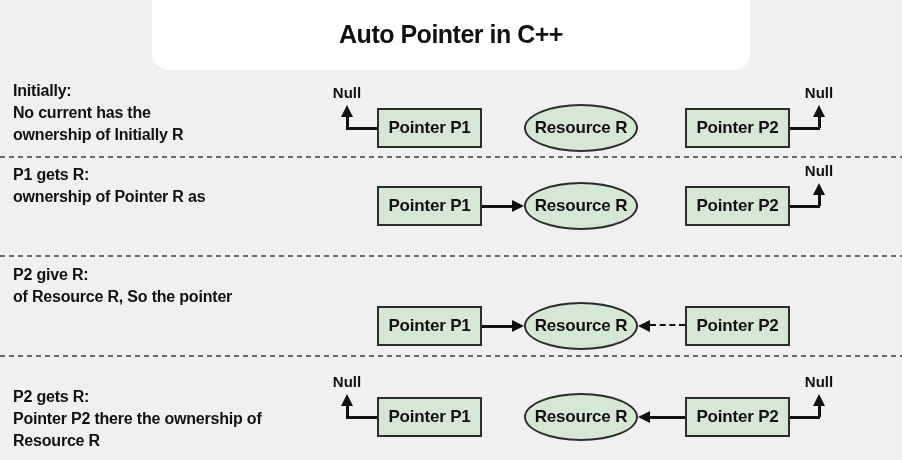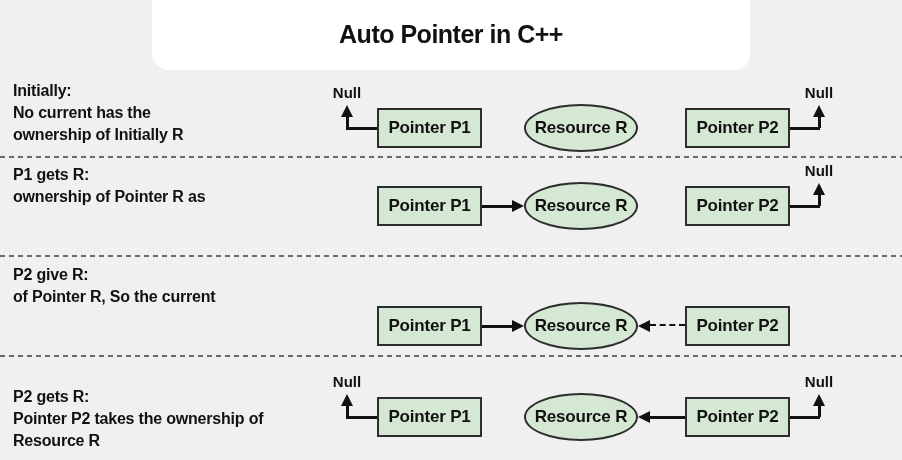"of Pointer R, So the" div { text: Pointer R, So the current -> Resource R, So the pointer }
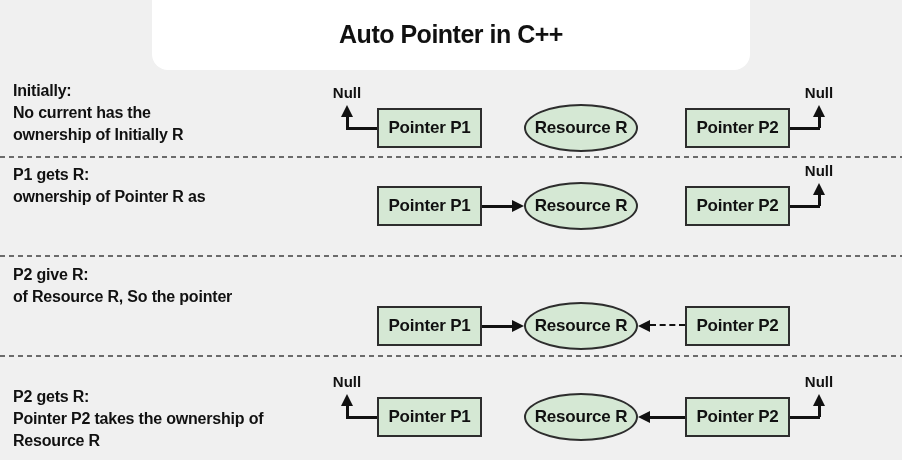"Pointer P2 takes the ownership" div { text: takes -> there }
